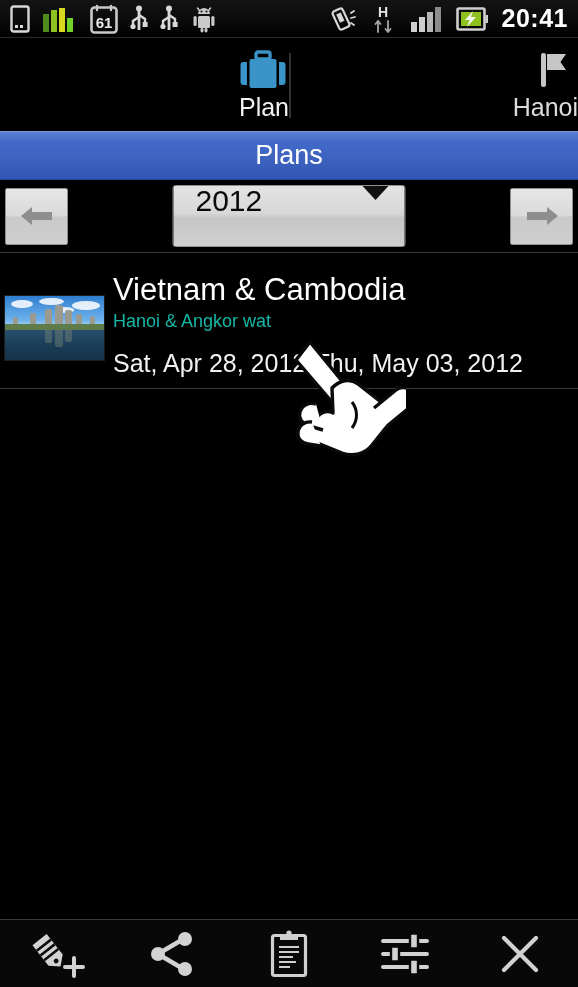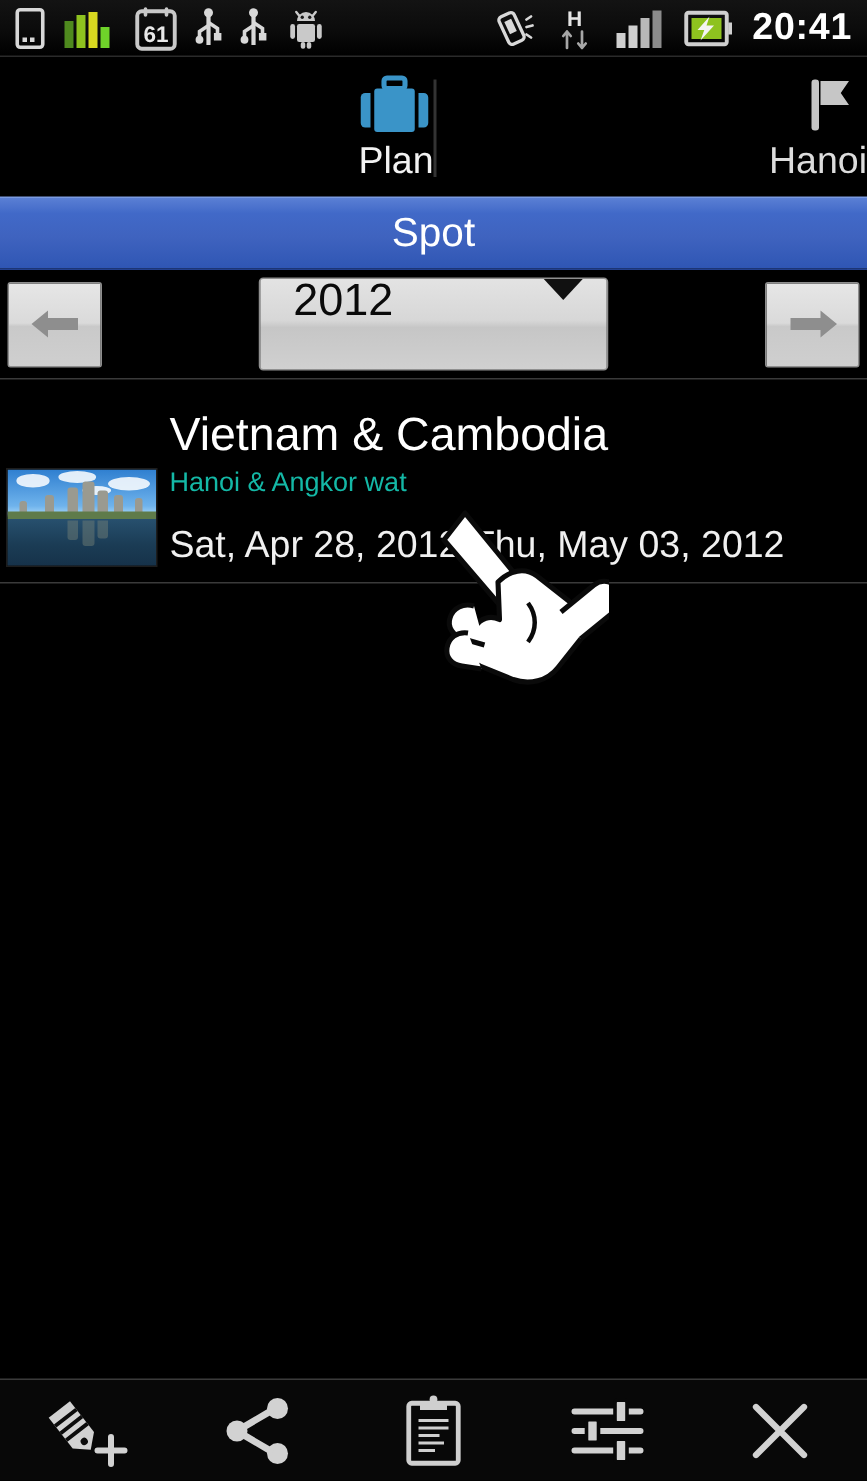"Spot" span { text: Spot -> Plans }
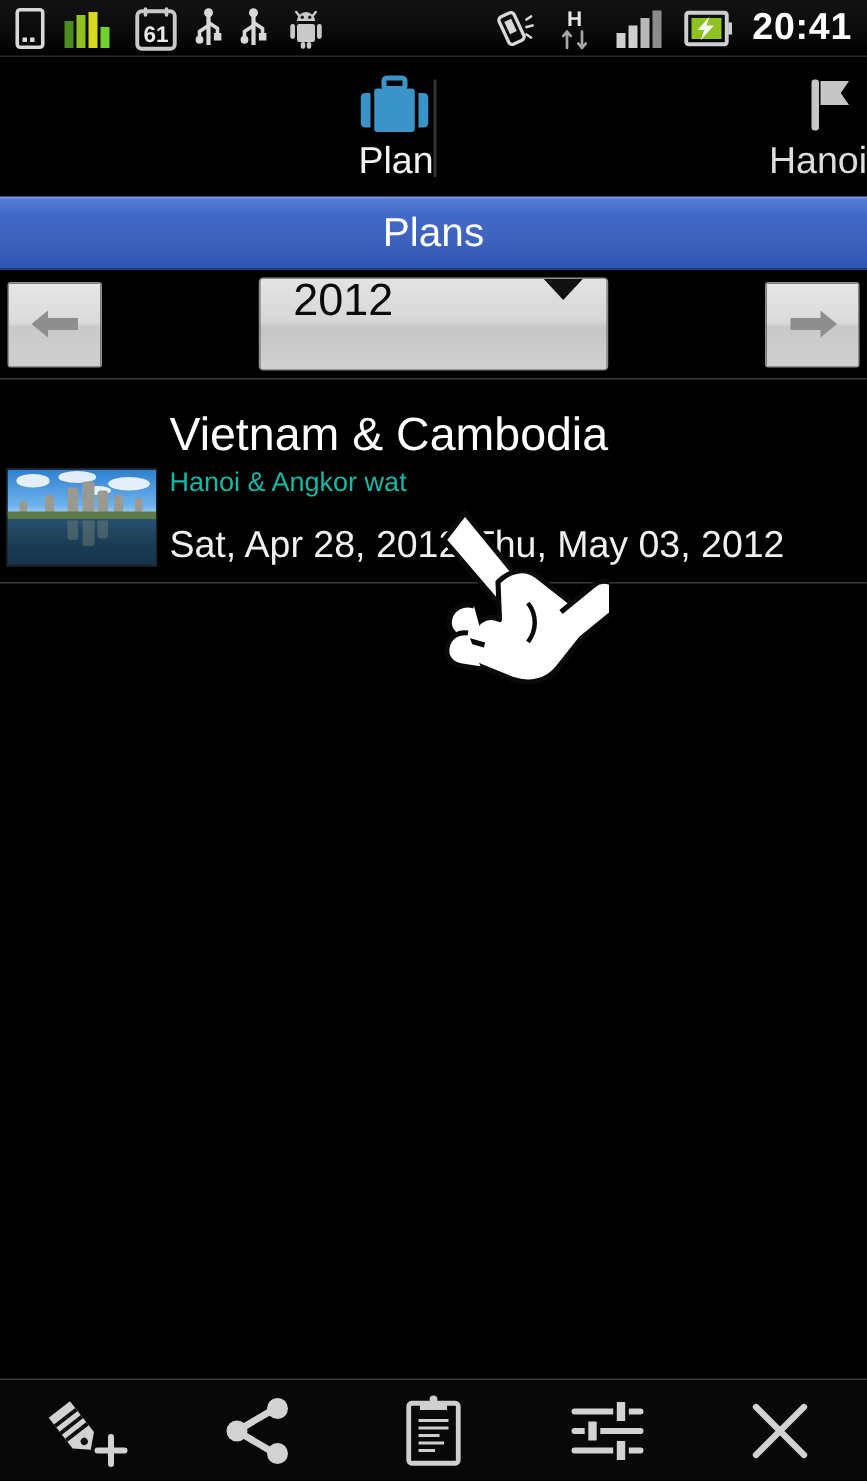"Vietnam & Cambodia" .row { align-items: flex-end -> center }
